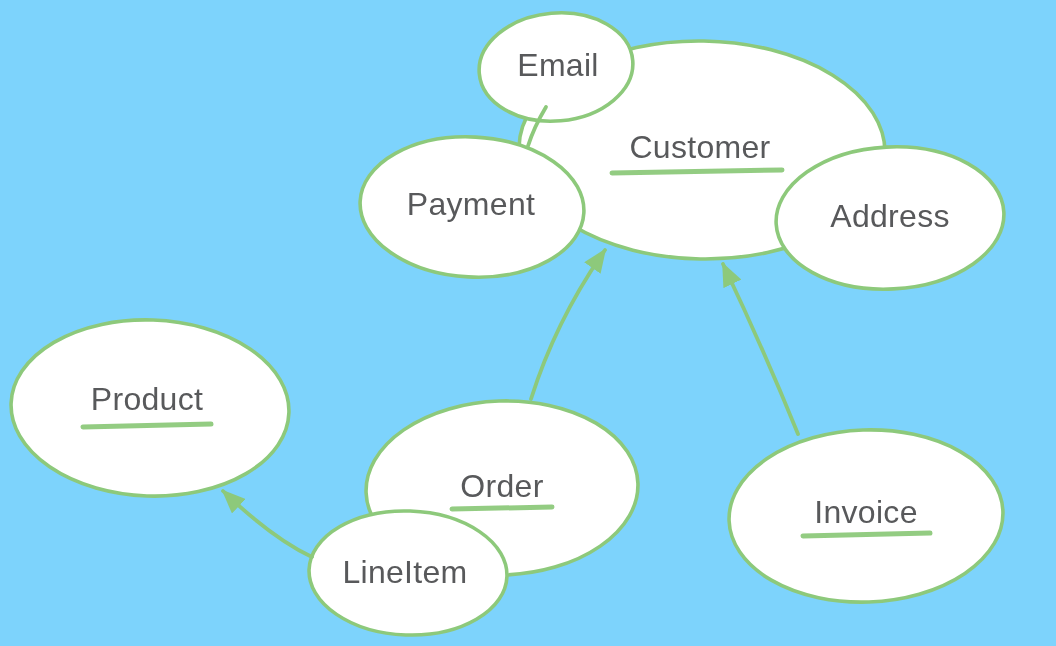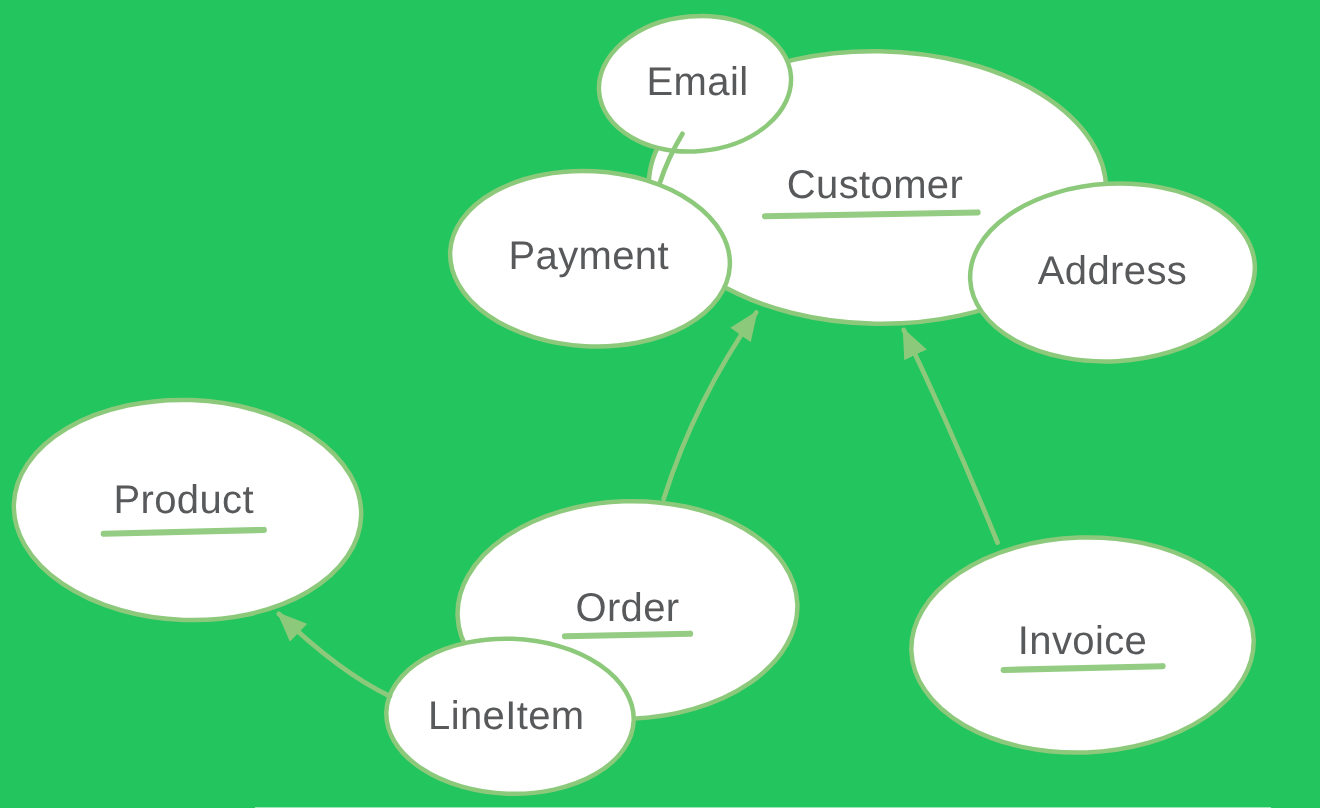"Email" .canvas-wrap { background: #22c55e -> #7dd3fc }
